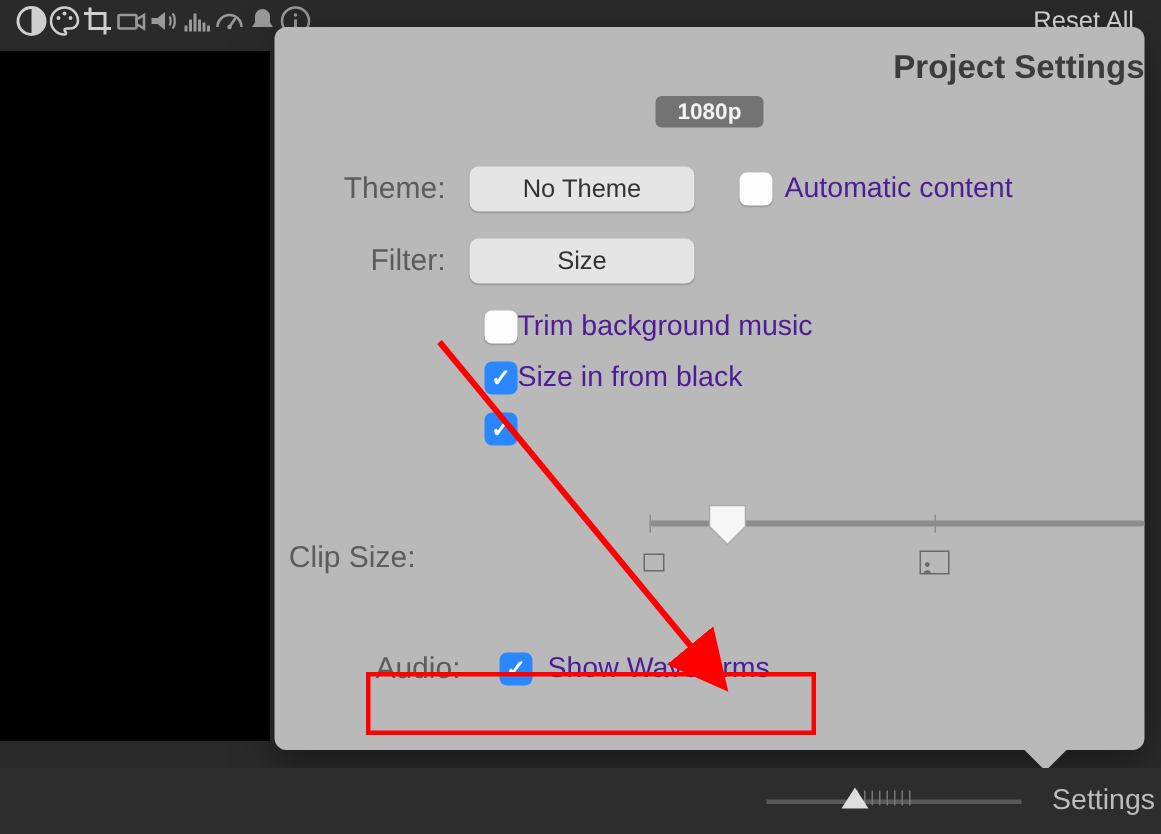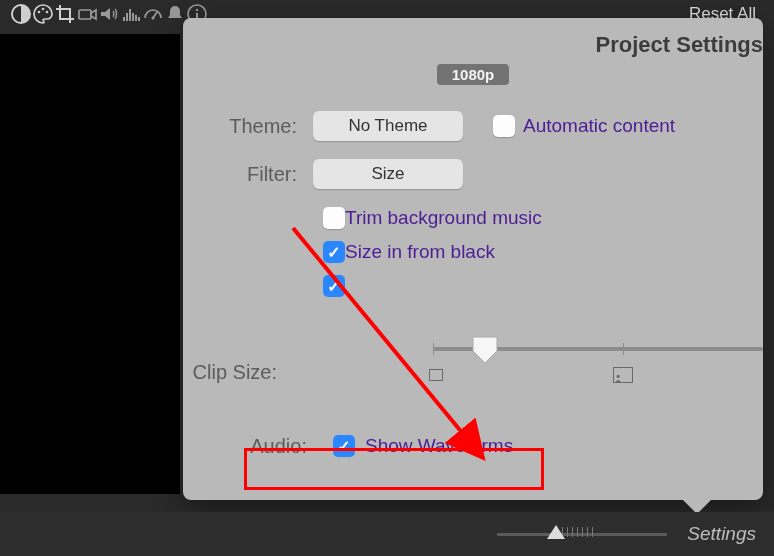"Settings" .bottom-bar { font-style: italic -> none; padding-right: 18px -> 4px }
